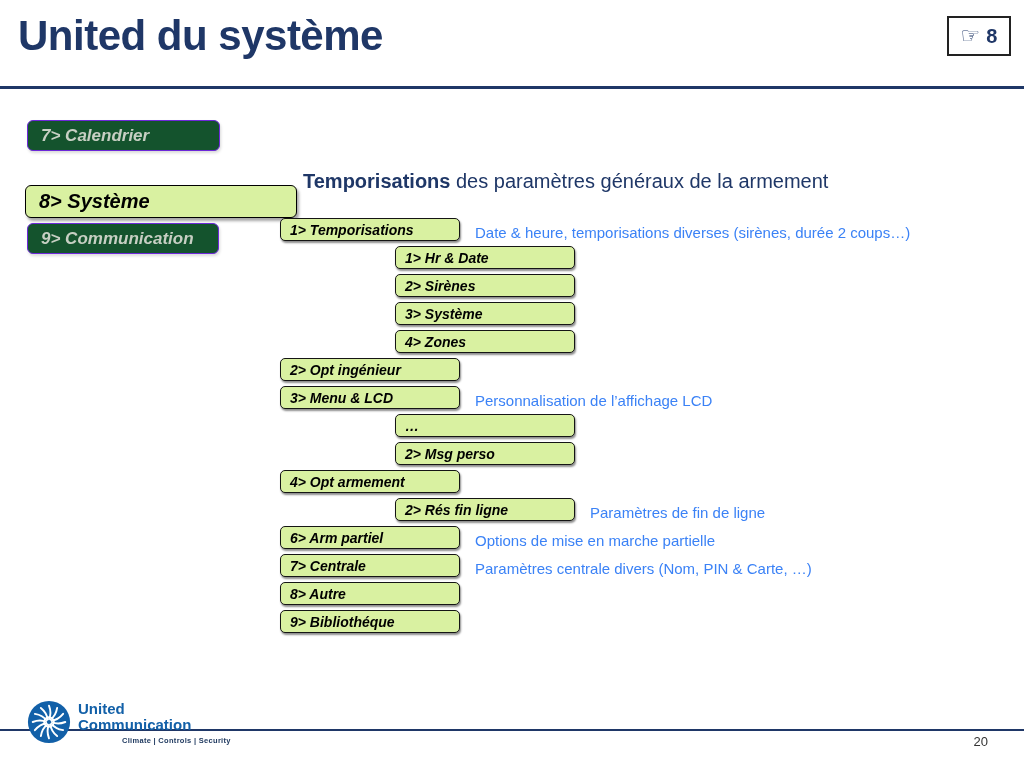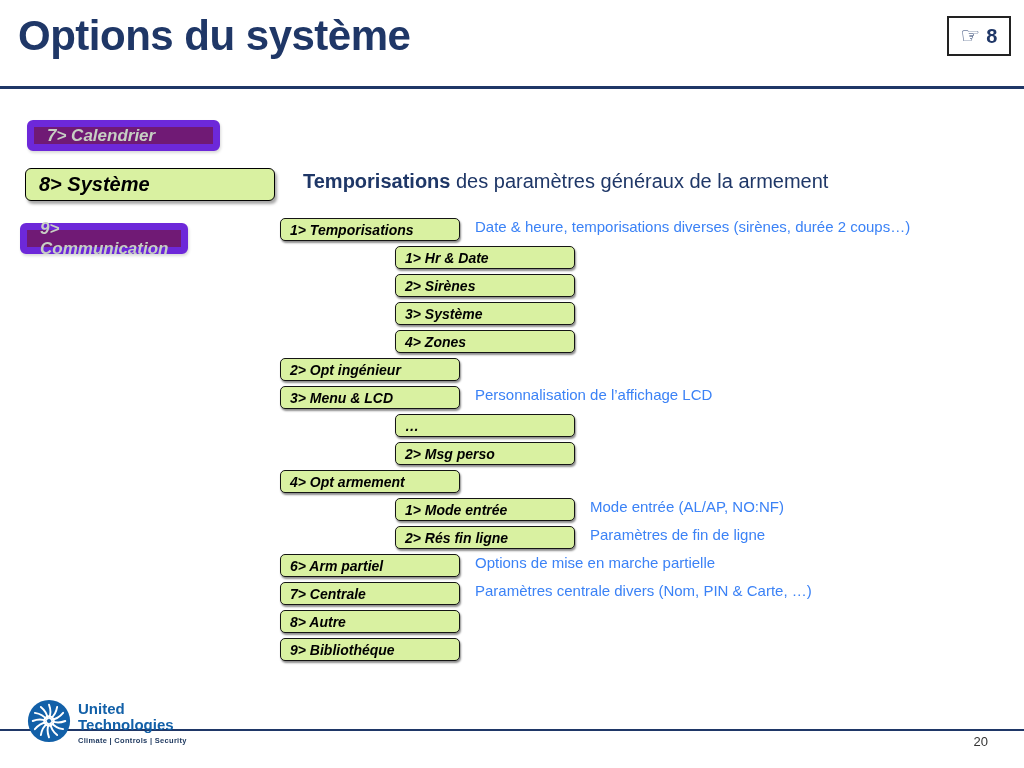"Options du système" h1.title { text: Options -> United }
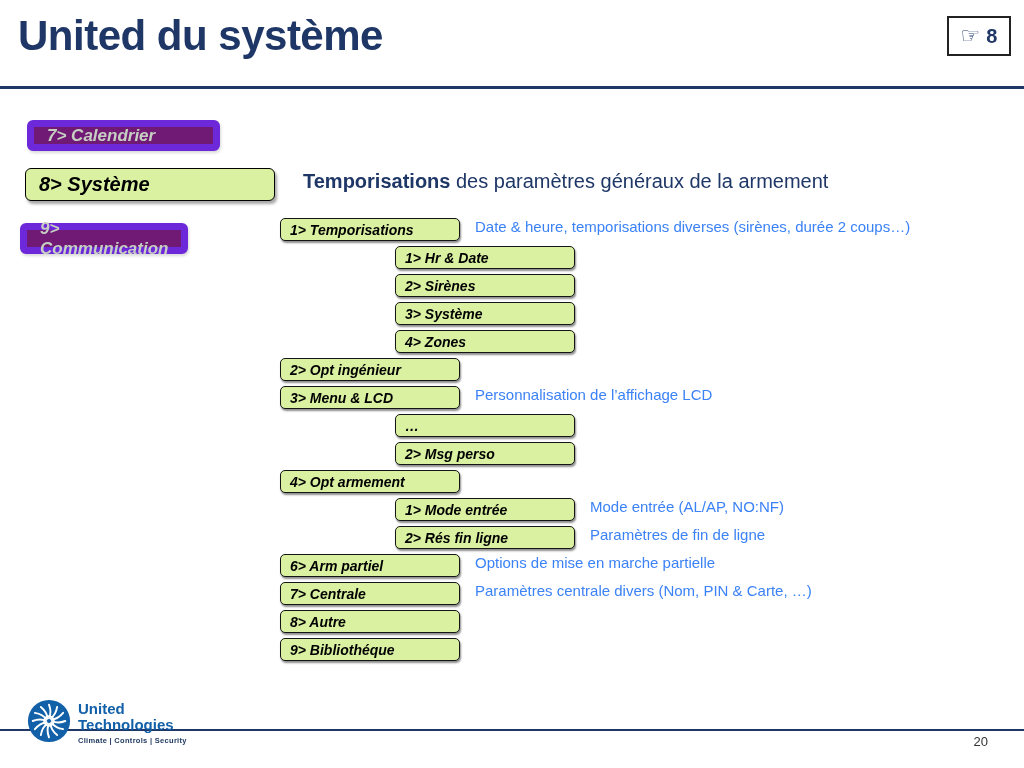"7> Calendrier" .menu-item.ghost { background: #701a75 -> #14532d; border: 7px solid #6d28d9 -> 1px solid #6d28d9 }
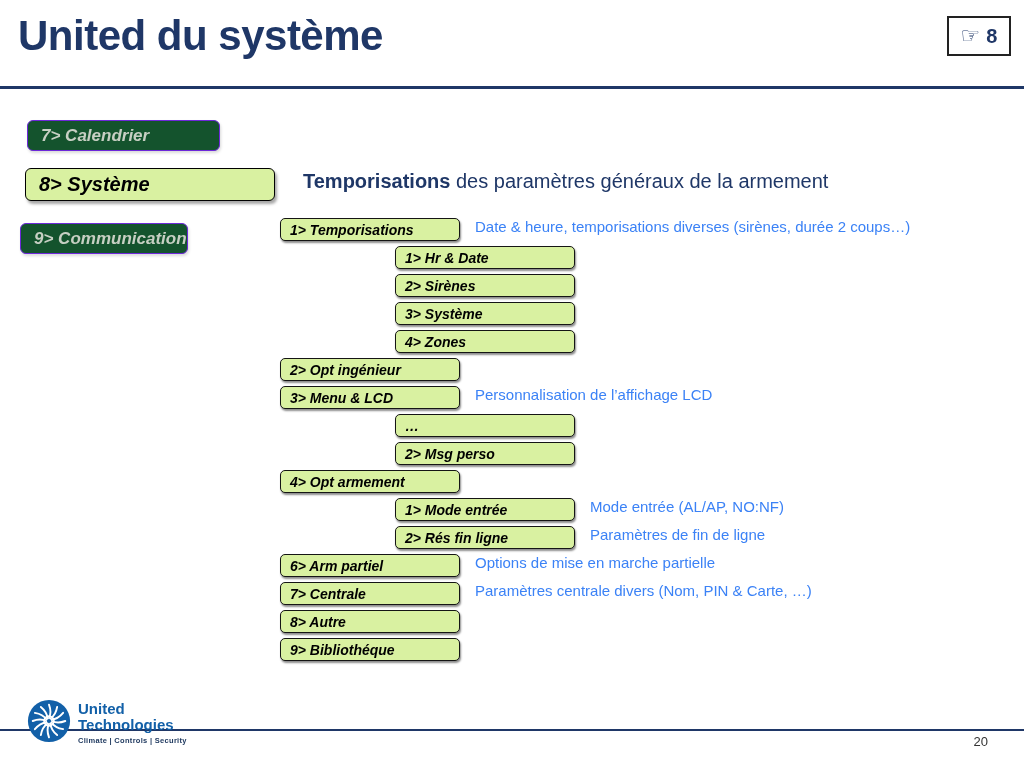"8> Système" .mi-sys { top: 168px -> 185px; width: 250px -> 272px }
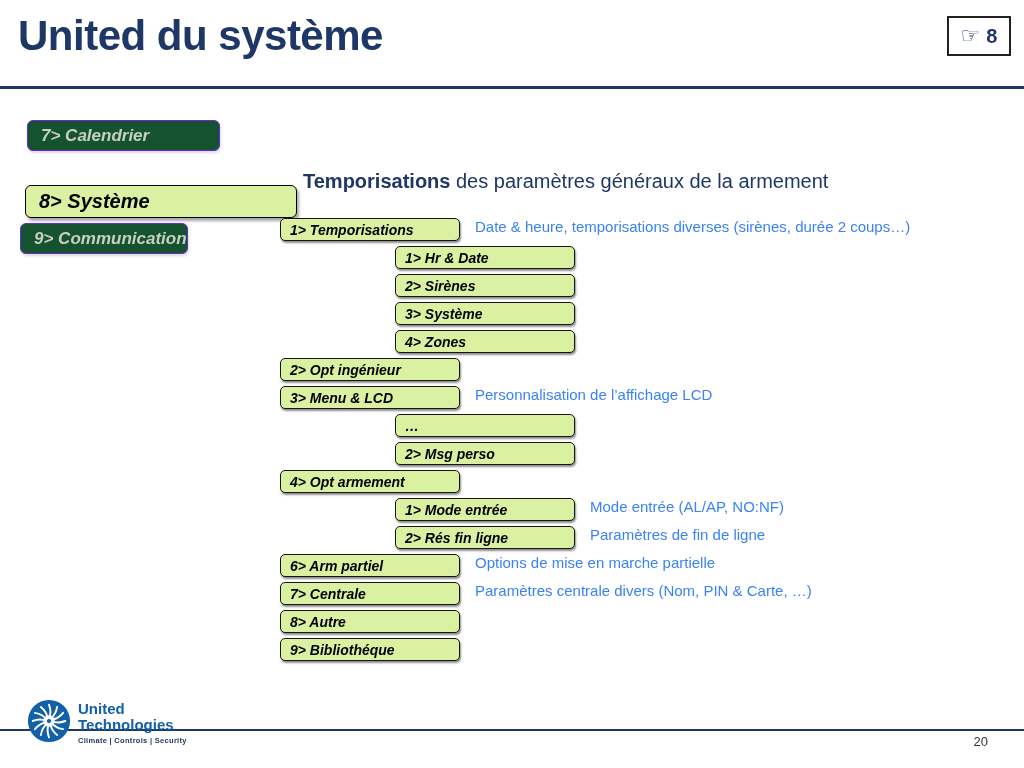"9> Communication" .mi-com { left: 20px -> 27px; width: 168px -> 192px }
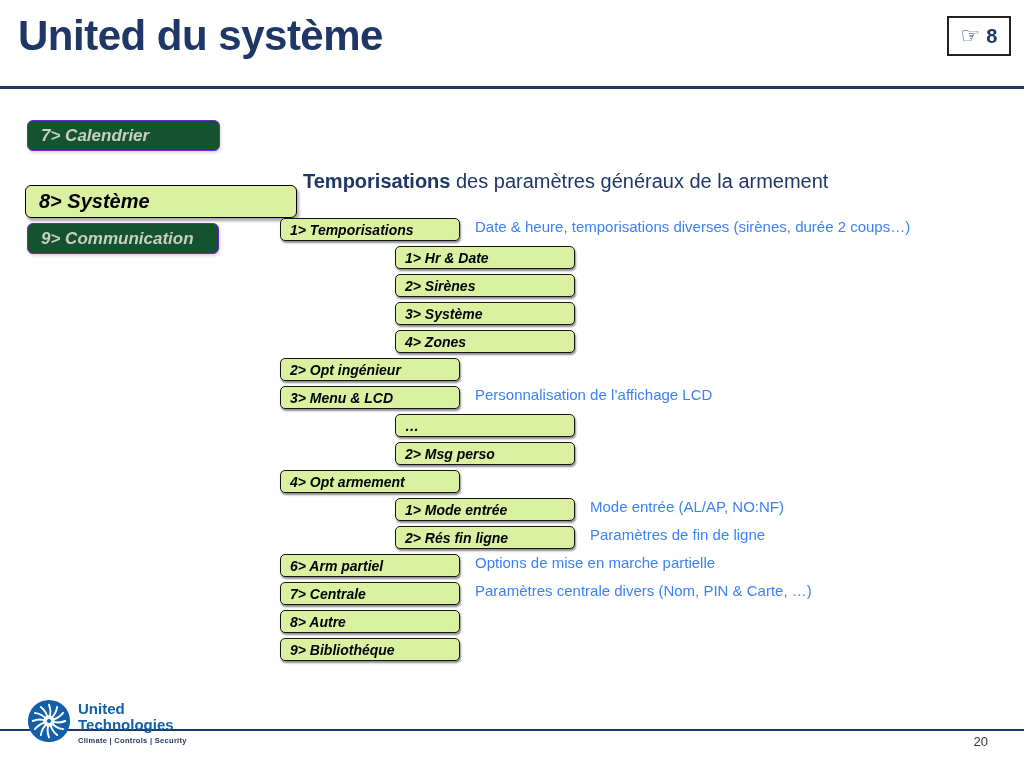"1> Temporisations" .row { align-items: flex-start -> flex-end }
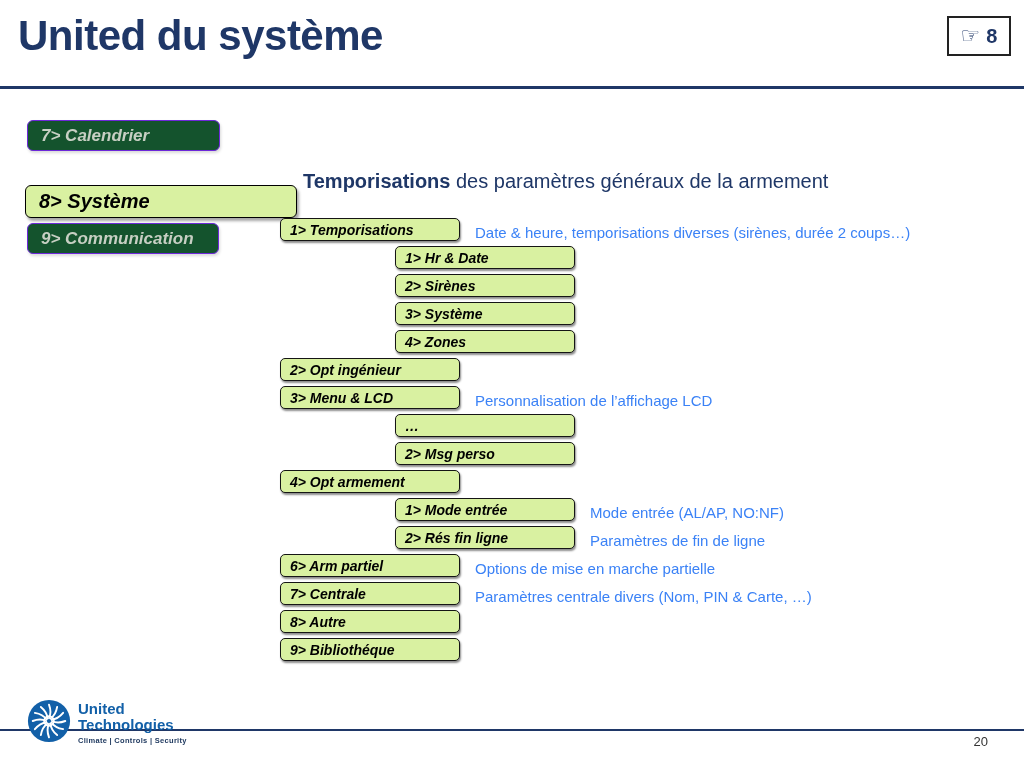"1> Mode entrée" div.row { html: <div> <button>1&gt; Mode entrée</button> <span>Mode entrée (AL/AP, NO:NF)</span> </div> -> none }
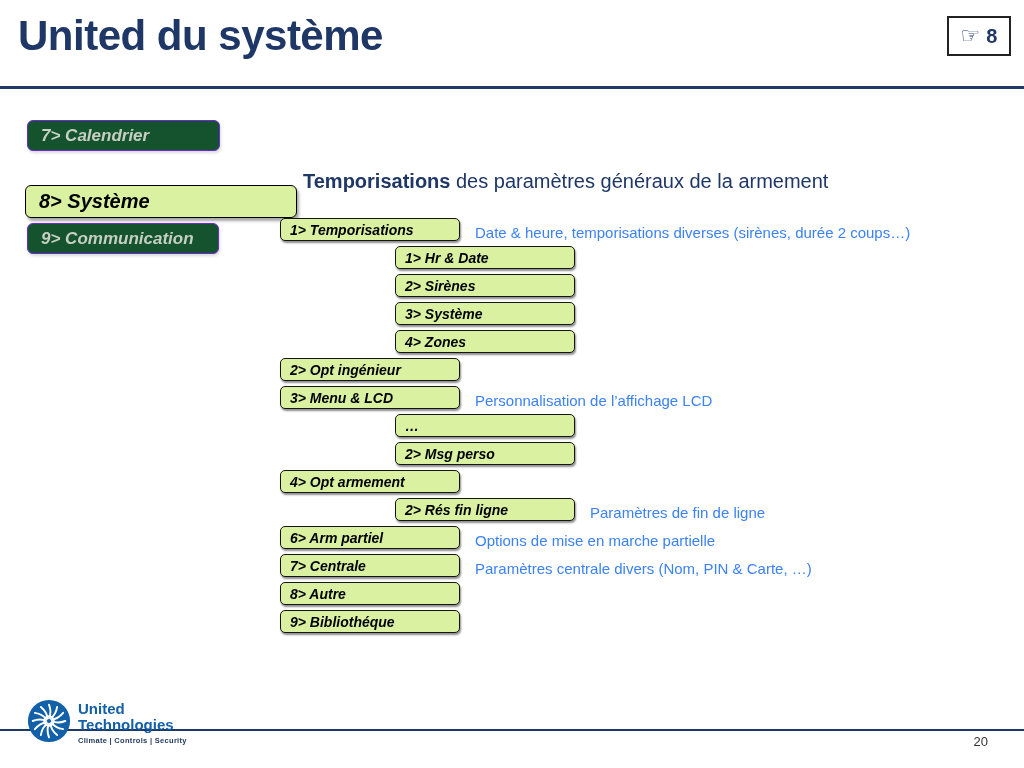"United" .logo { align-items: flex-start -> flex-end }
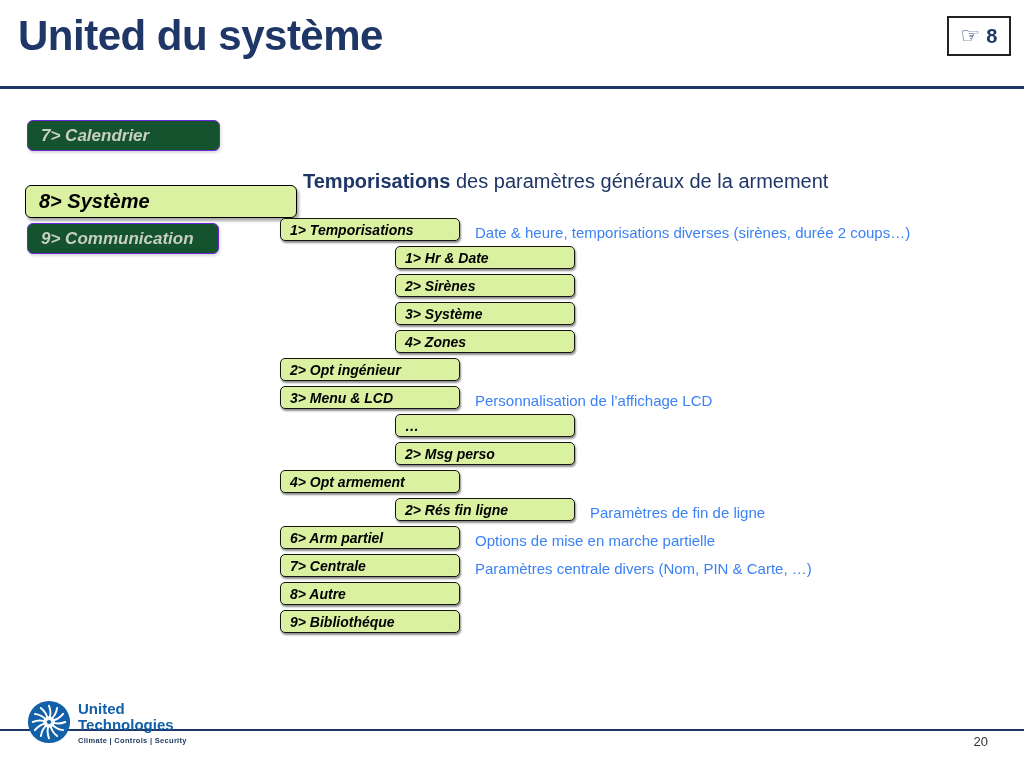"Technologies" div.l2 { text: Technologies -> Communication }
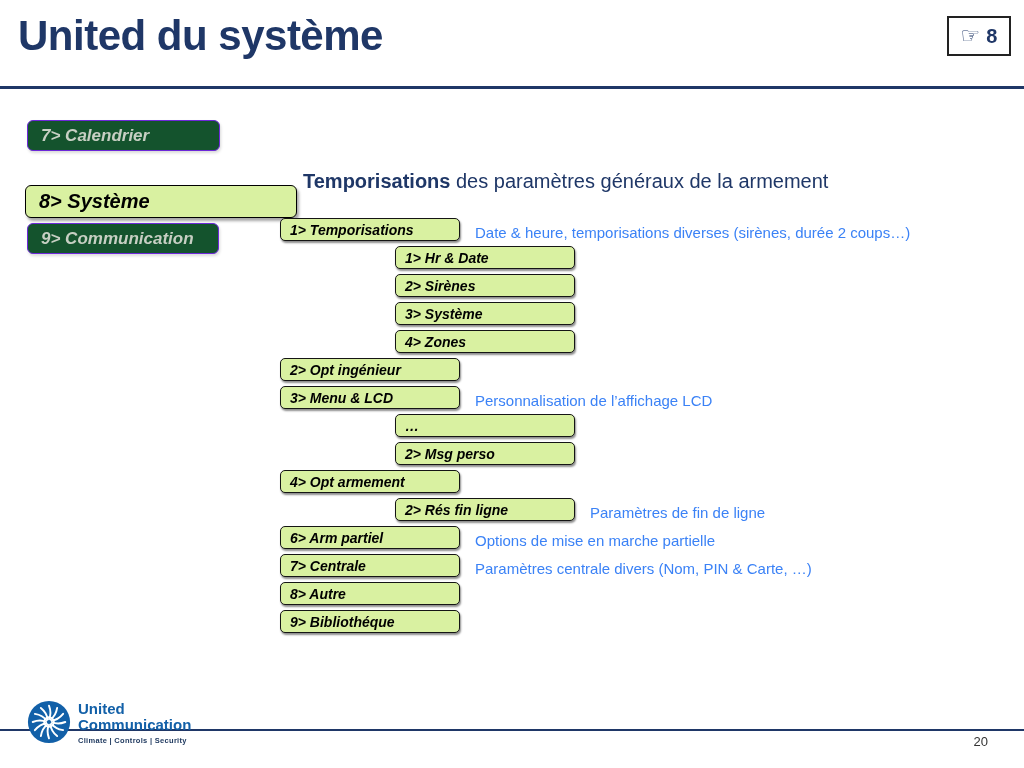"Climate | Controls | Security" .tagline { margin-left: none -> 44px }
